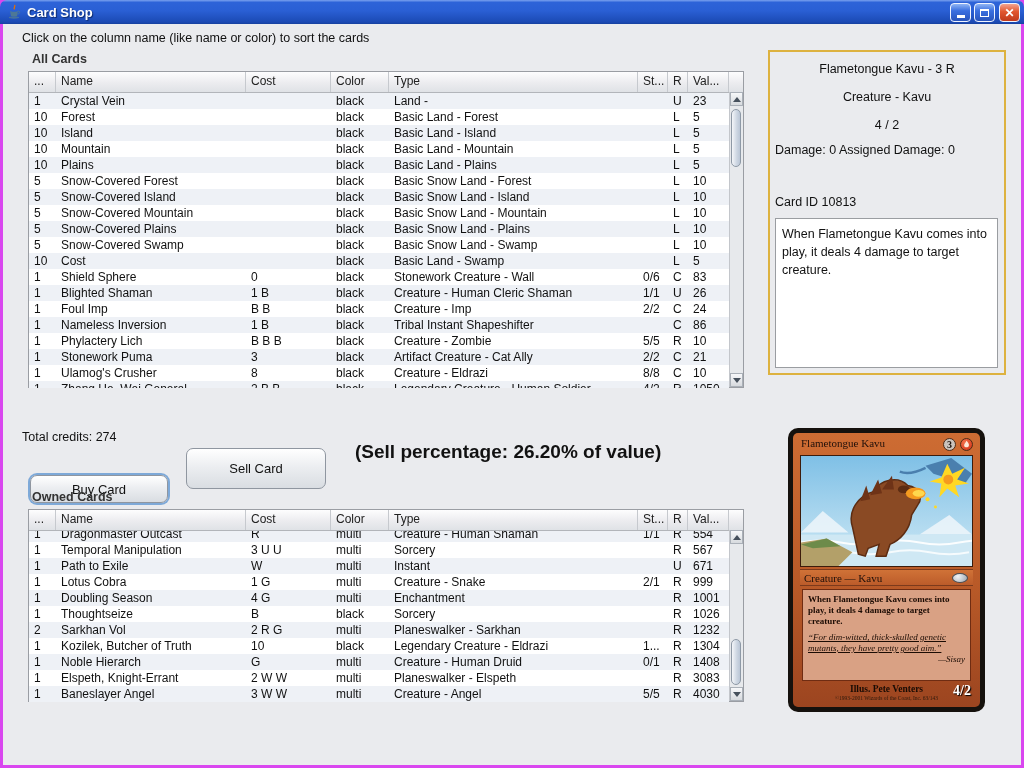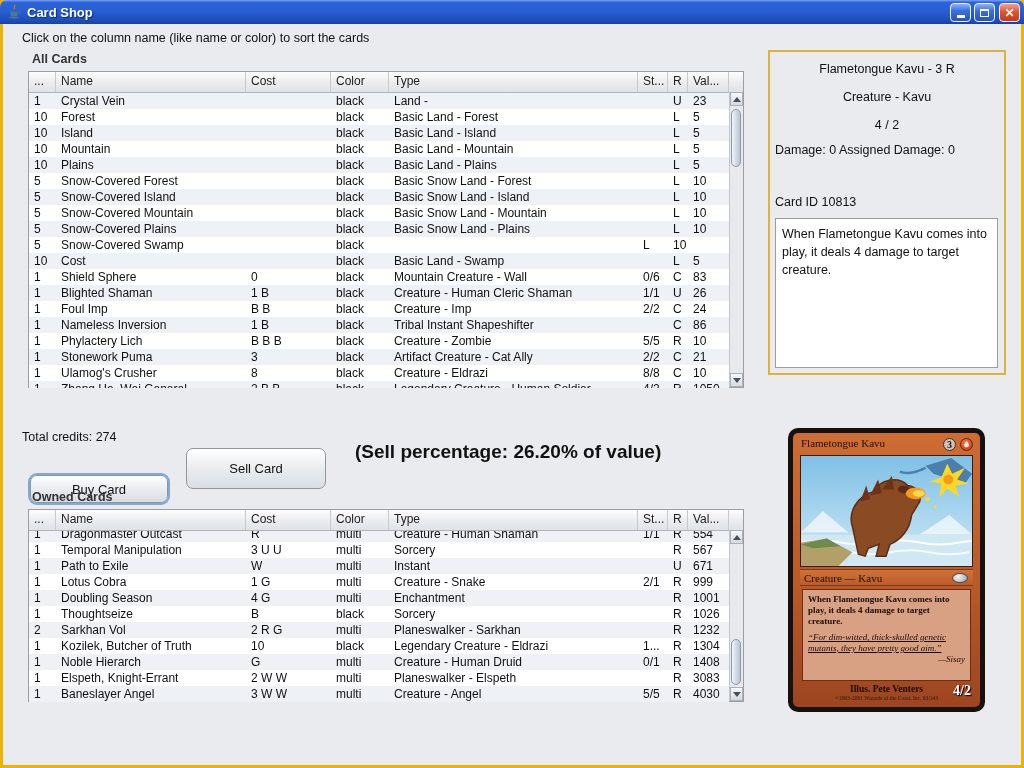"Card Shop" .window { background: #eab308 -> #d946ef }
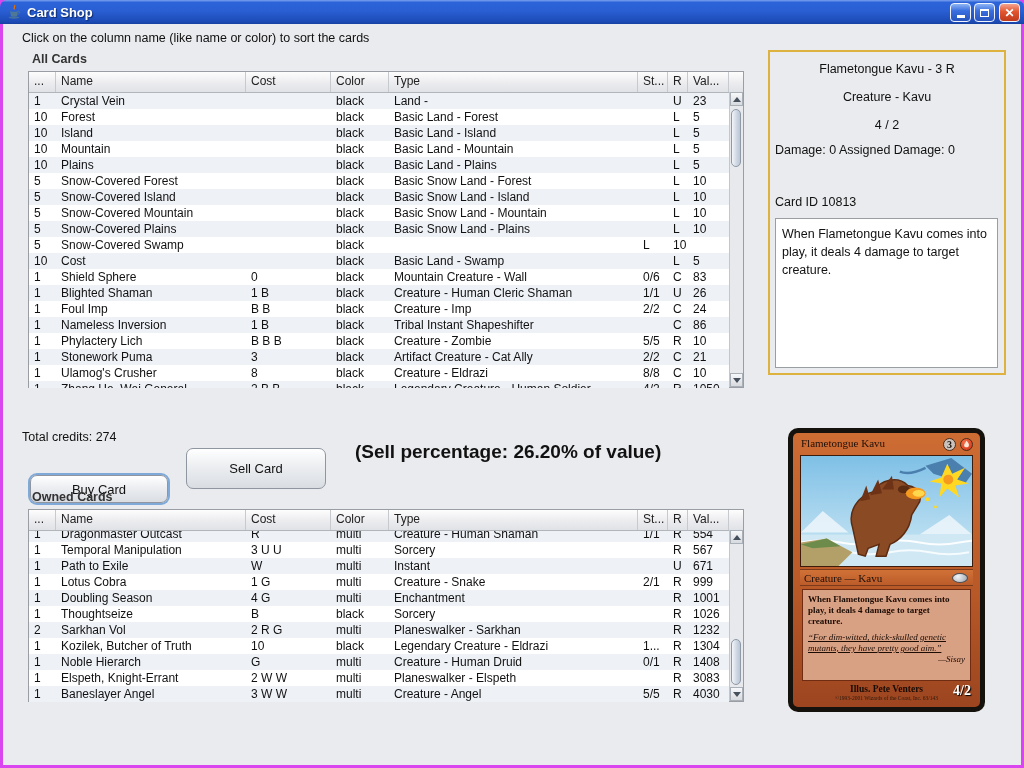"Basic Snow Land - Swamp" span { html: none -> <span>Basic Snow Land - Swamp</span> }
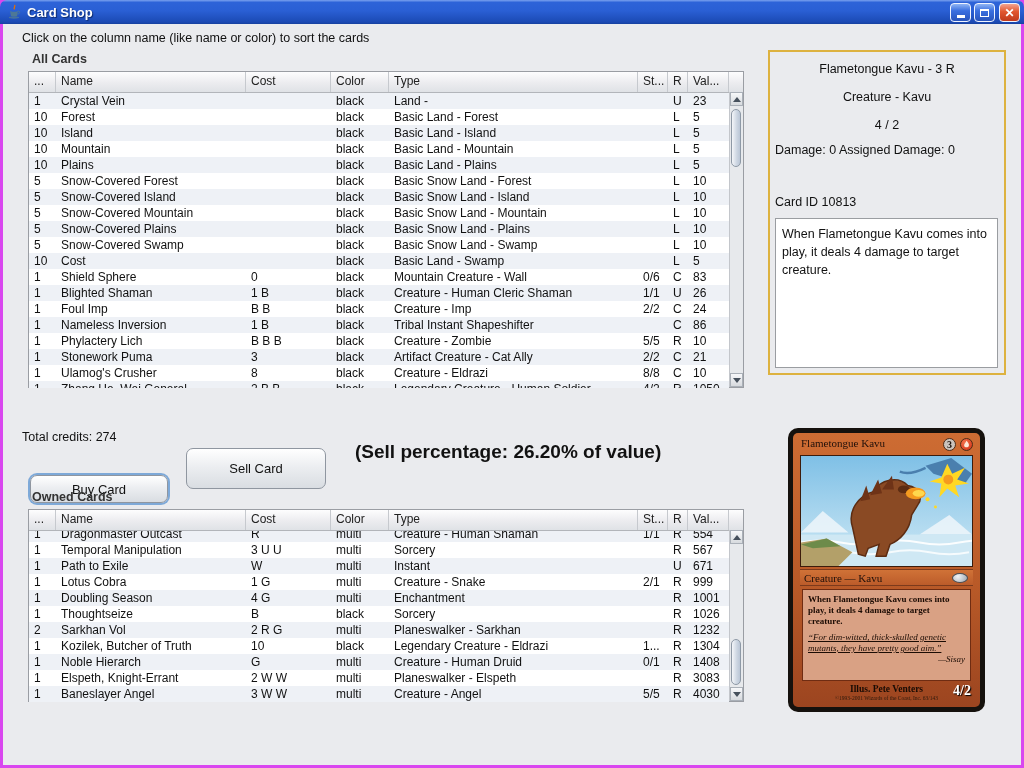"Mountain Creature - Wall" span { text: Mountain -> Stonework }
